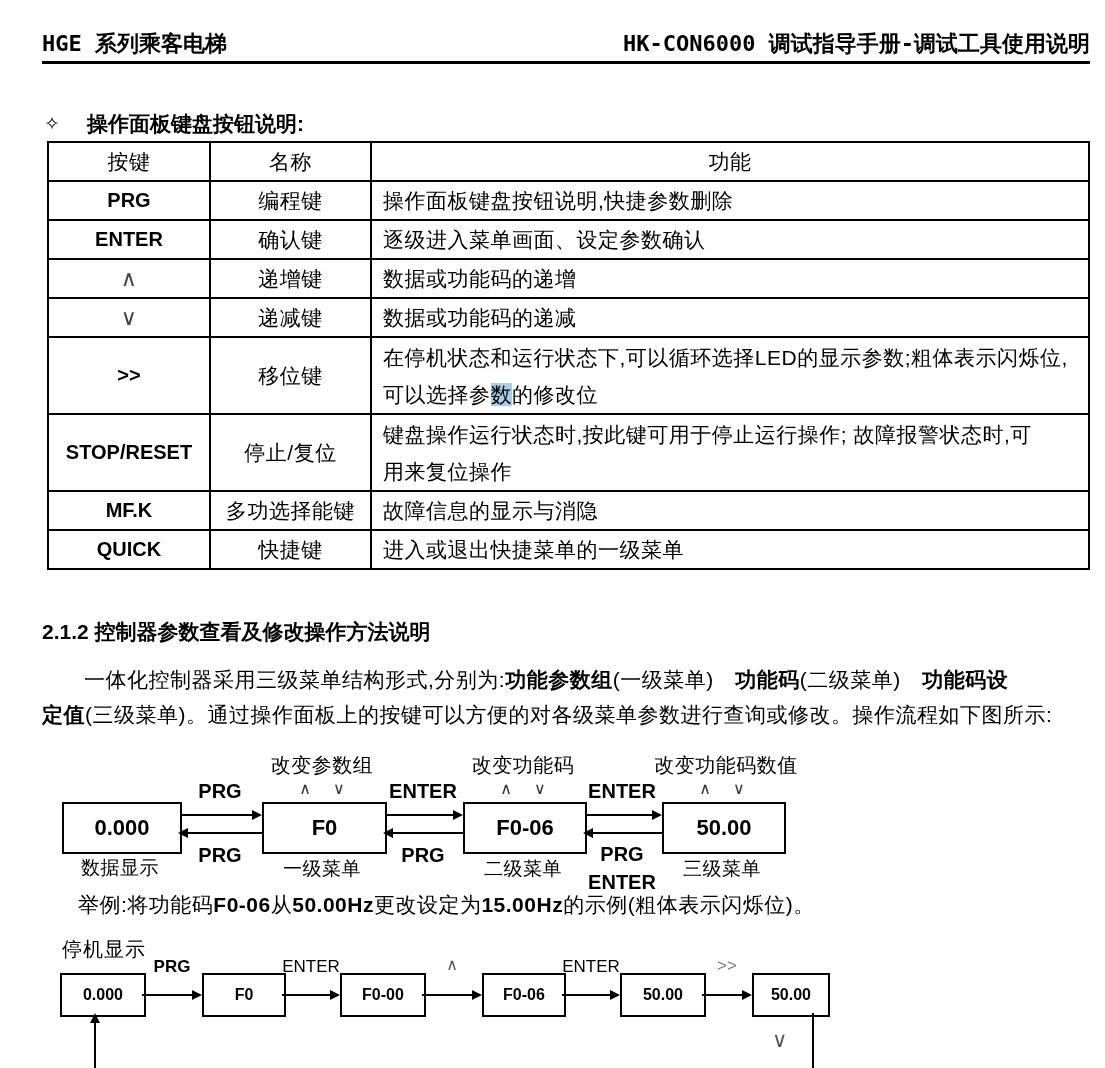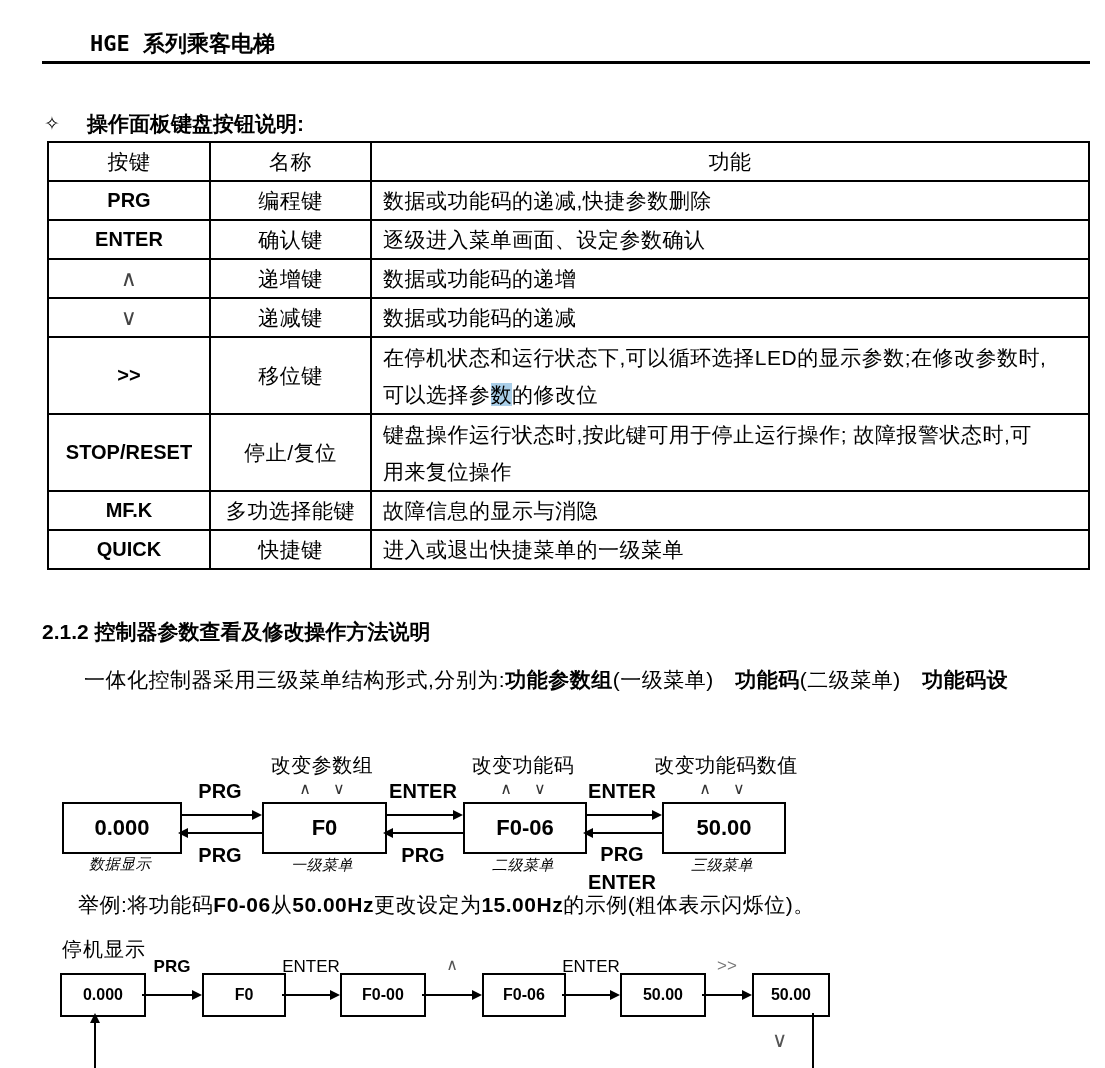"HGE 系列乘客电梯" span.hdr { margin-left: 48px -> none }
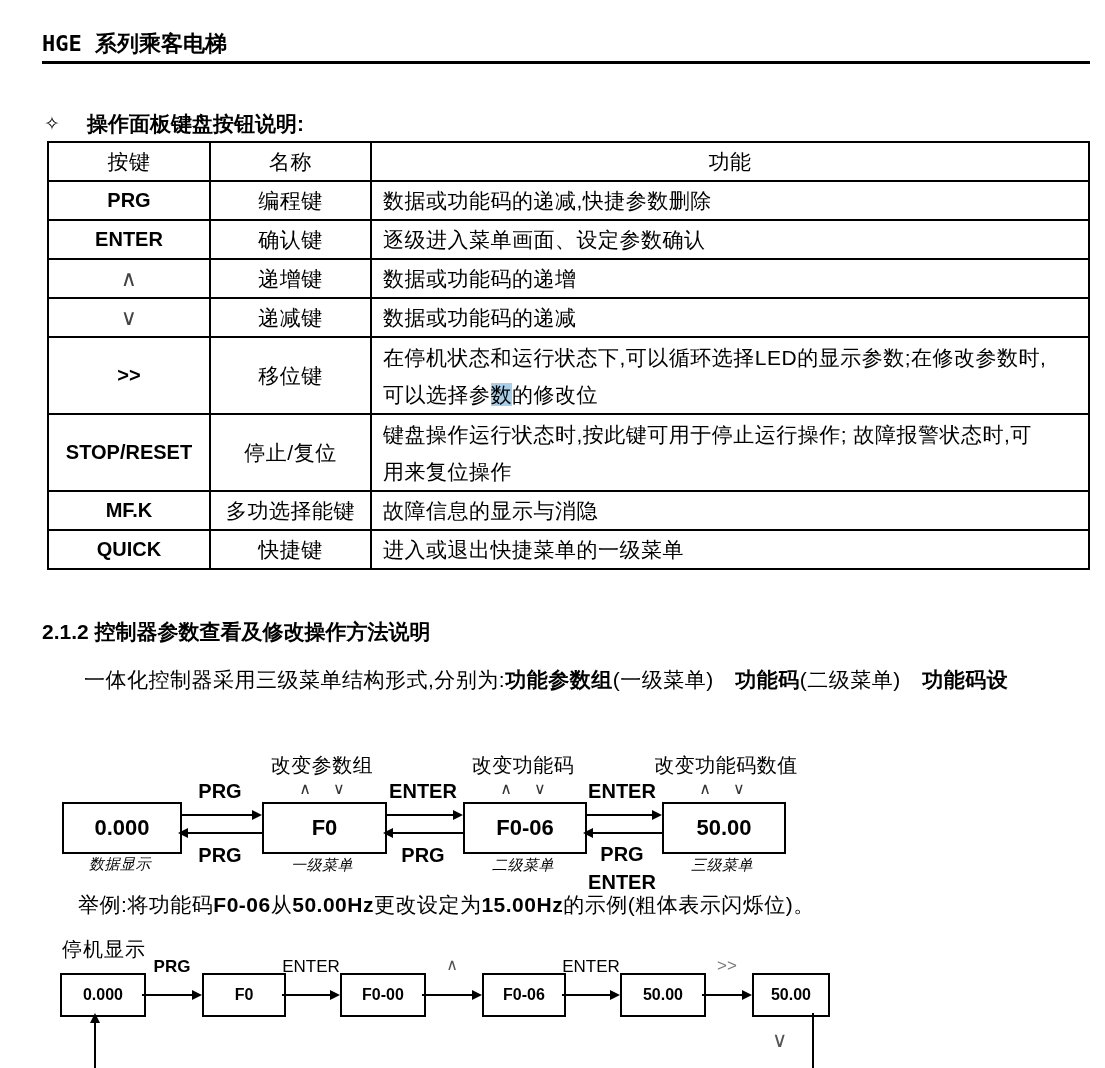"HK-CON6000 调试指导手册-调试工具使用说明" span.hdr { html: none -> <span>HK-CON6000 调试指导手册-调试工具使用说明</span> }
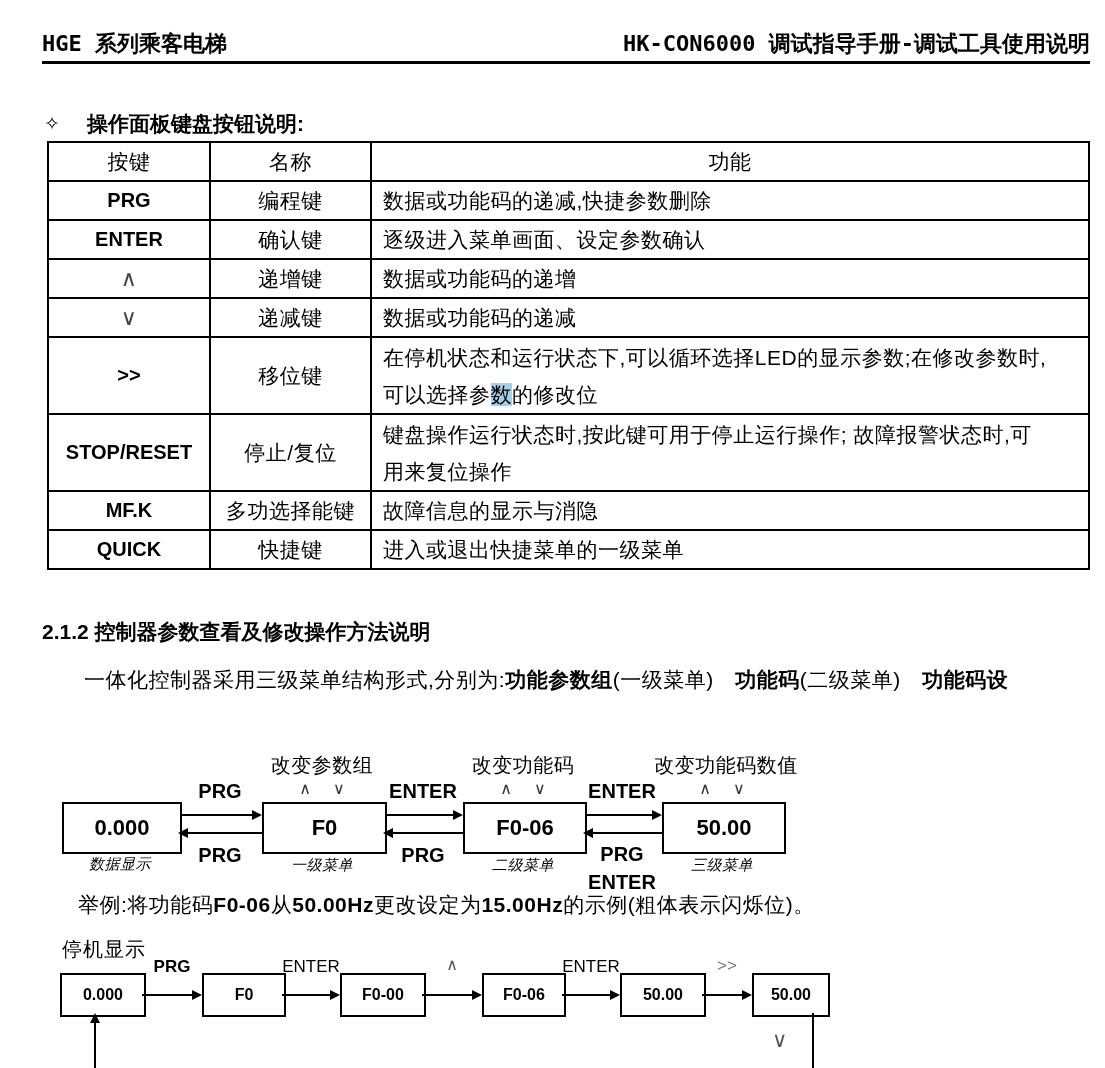"数据或功能码的递减,快捷参数删除" td.func { text: 数据或功能码的递减 -> 操作面板键盘按钮说明 }
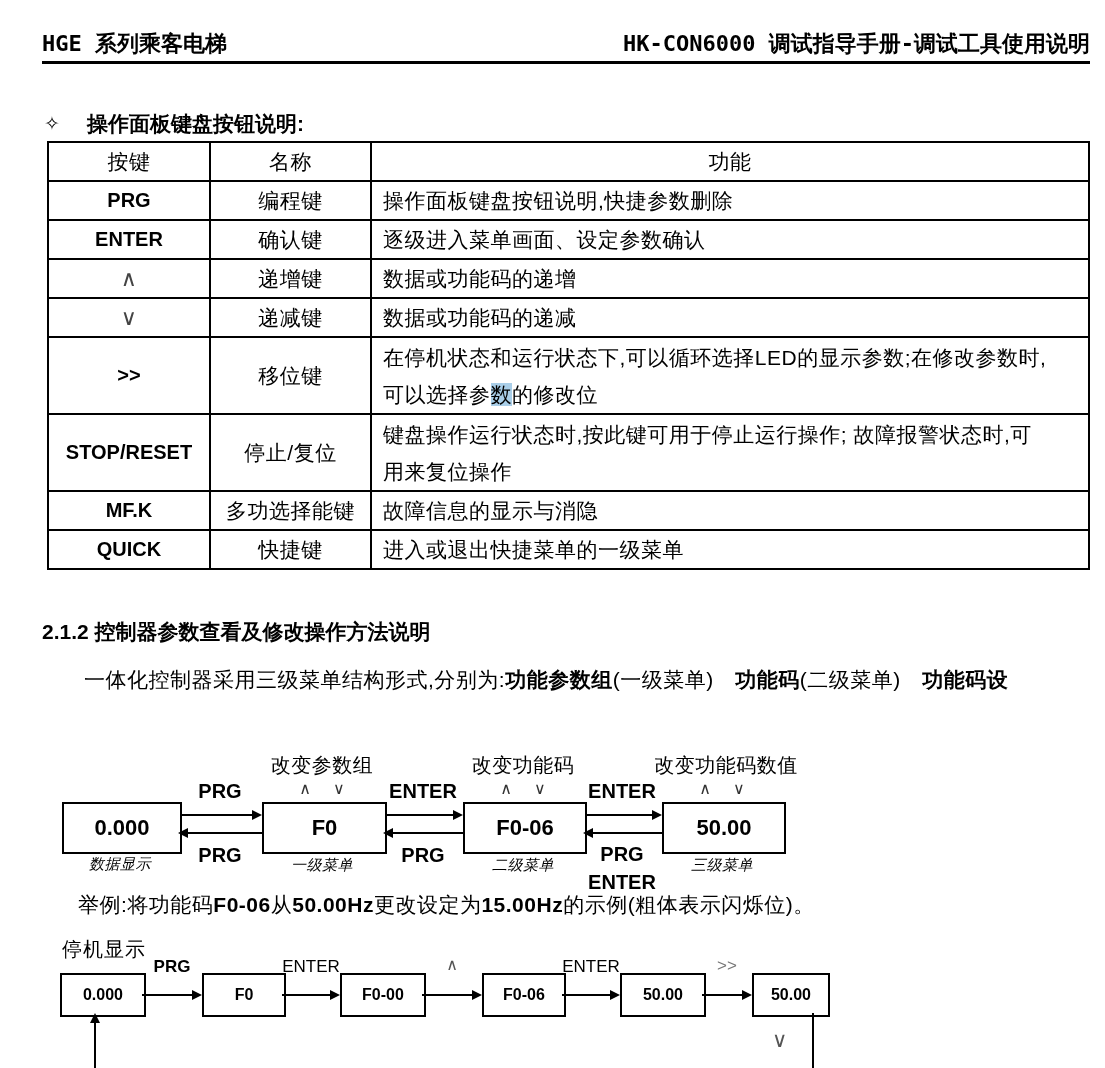"在停机状态和运行状态下,可以循环选择LED的显示参数;在修改参数时," span { text: 在修改参数时 -> 粗体表示闪烁位 }
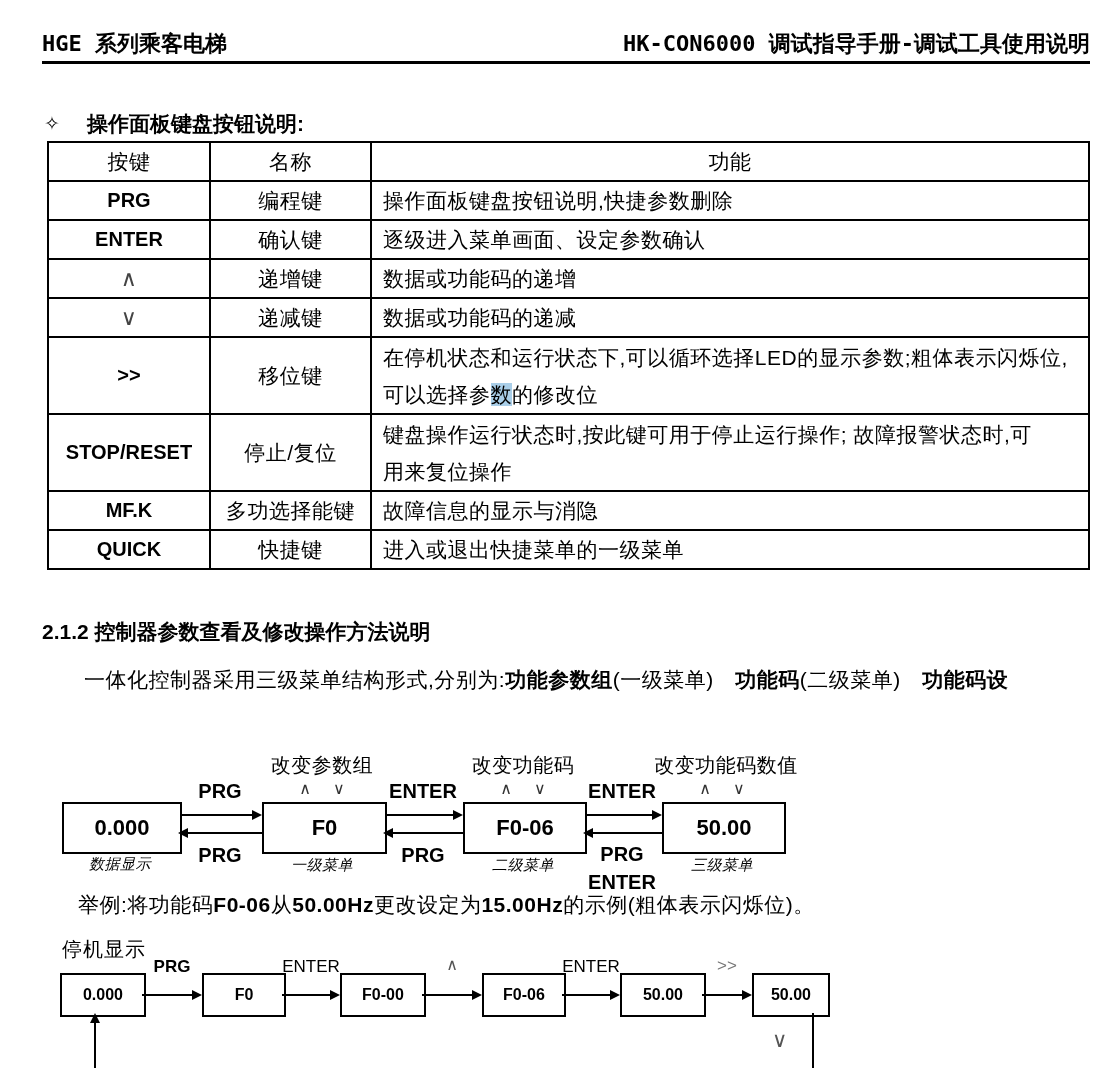"定值(三级菜单)。通过操作面板上的按键可以方便的对各级菜单参数进行查询或修改。操" div.pline { html: none -> <div><span>定值</span><span>(三级菜单)。通过操作面板上的按键可以方便的对各级菜单参数进行查询或修改。操作流程如下图所示:</span></div> }
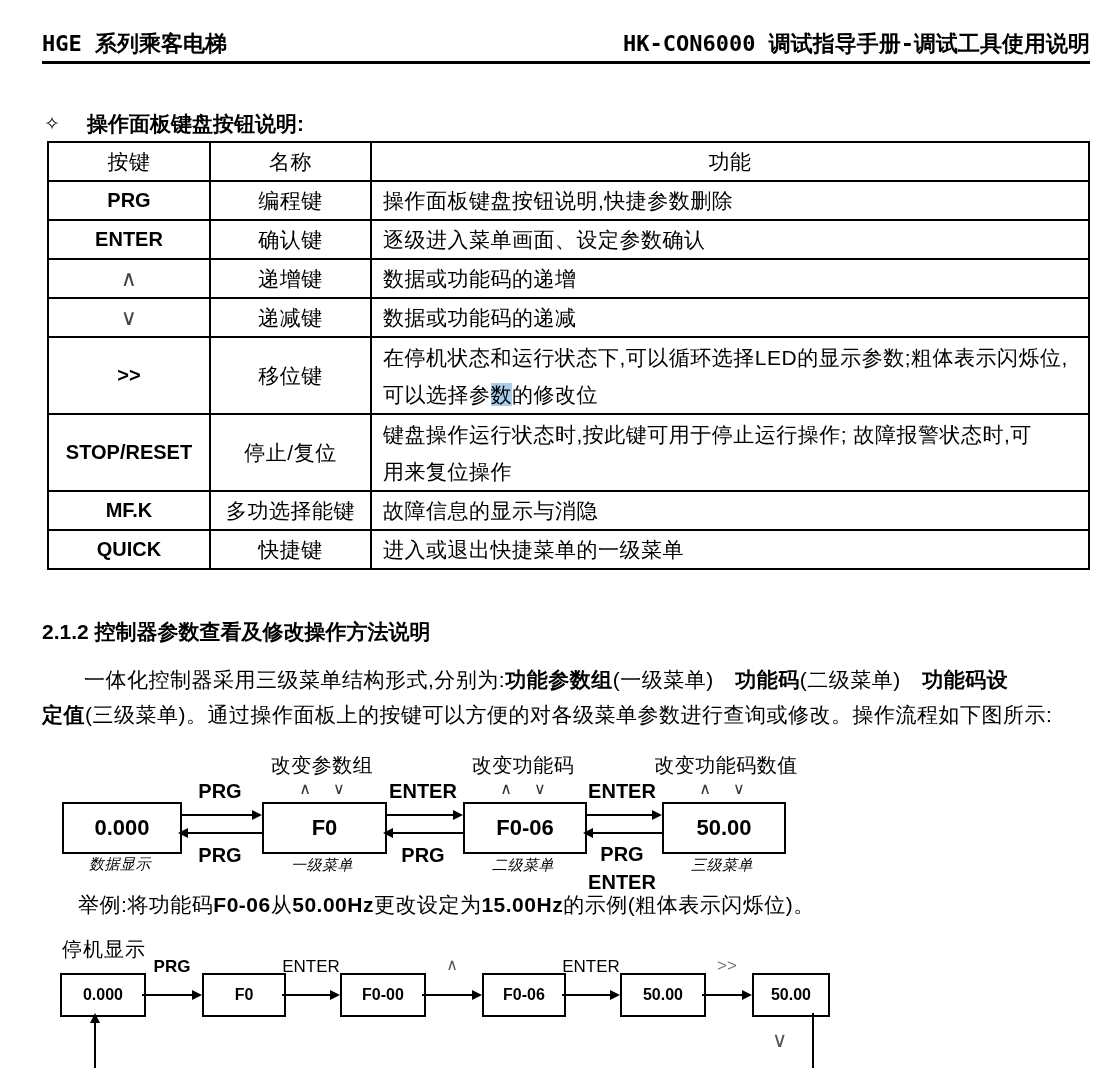"数据显示" .caption { font-size: 15px -> 19px; font-style: italic -> none }
